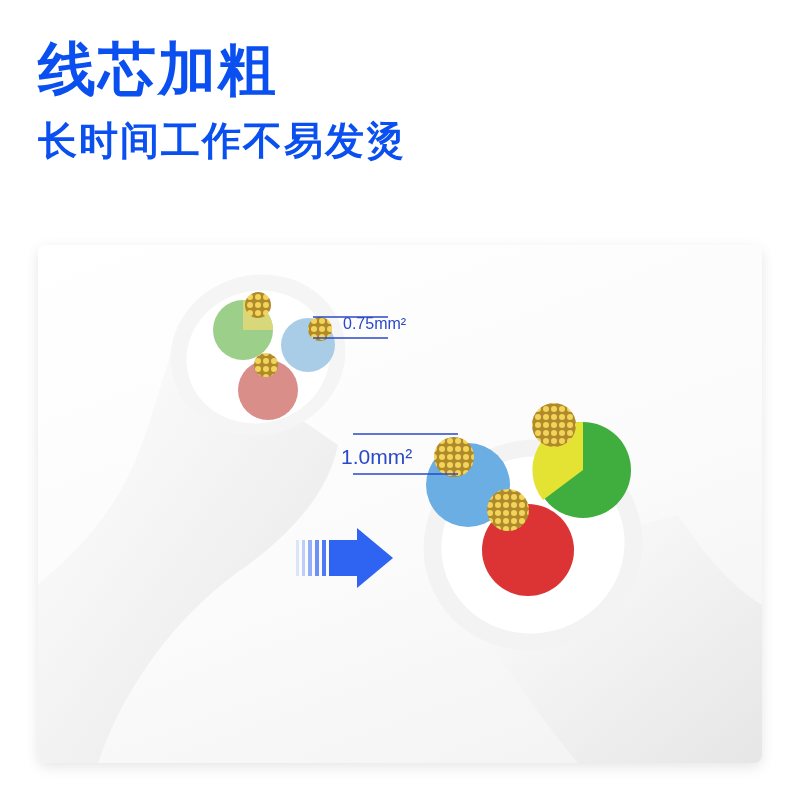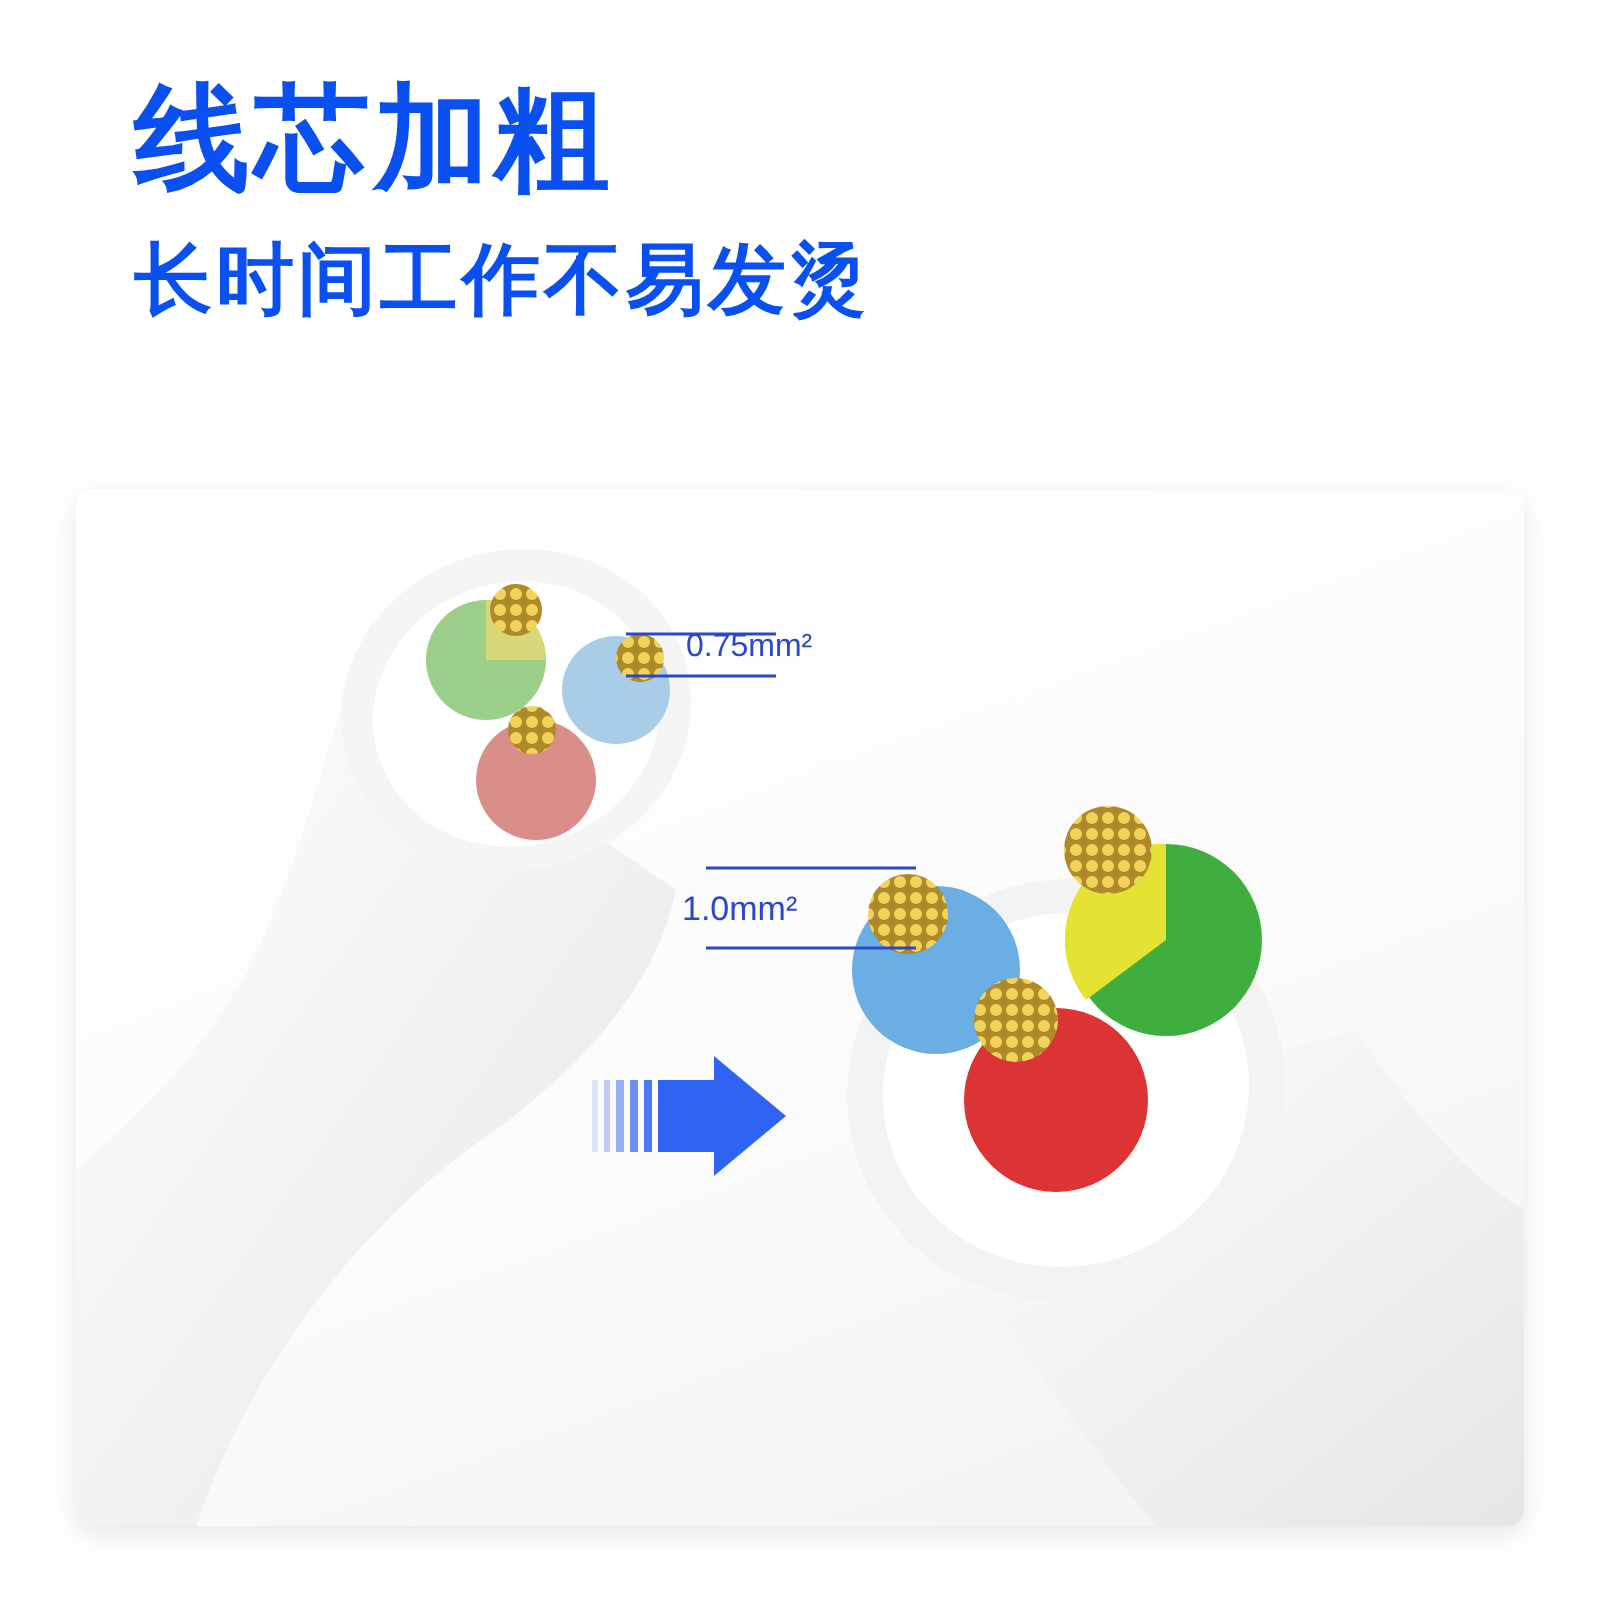"线芯加粗" .headline { margin-left: 29px -> none }
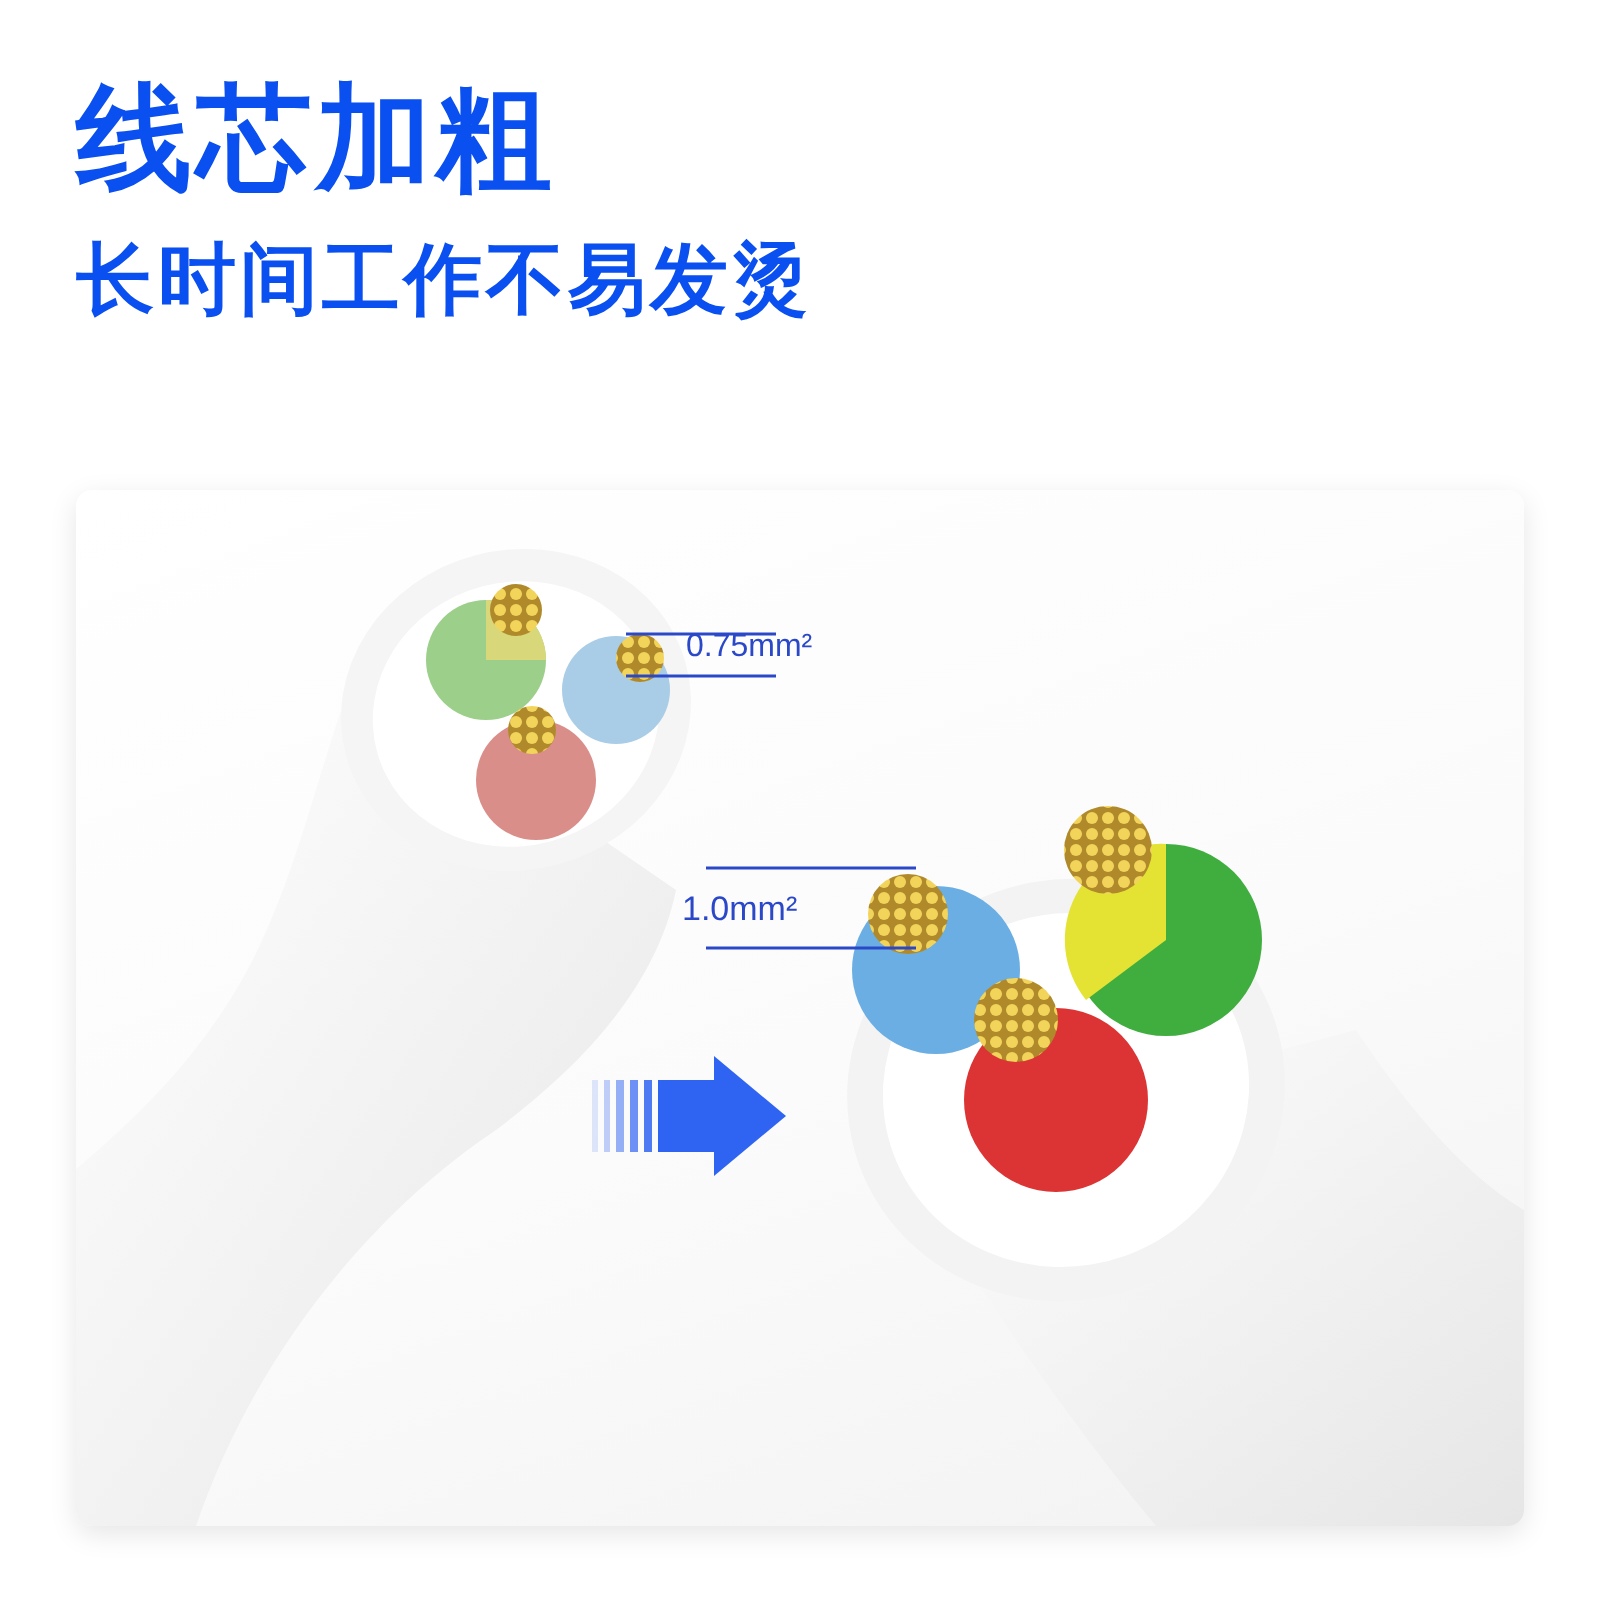"1.0mm²" div.label { font-size: 17px -> 21px }
